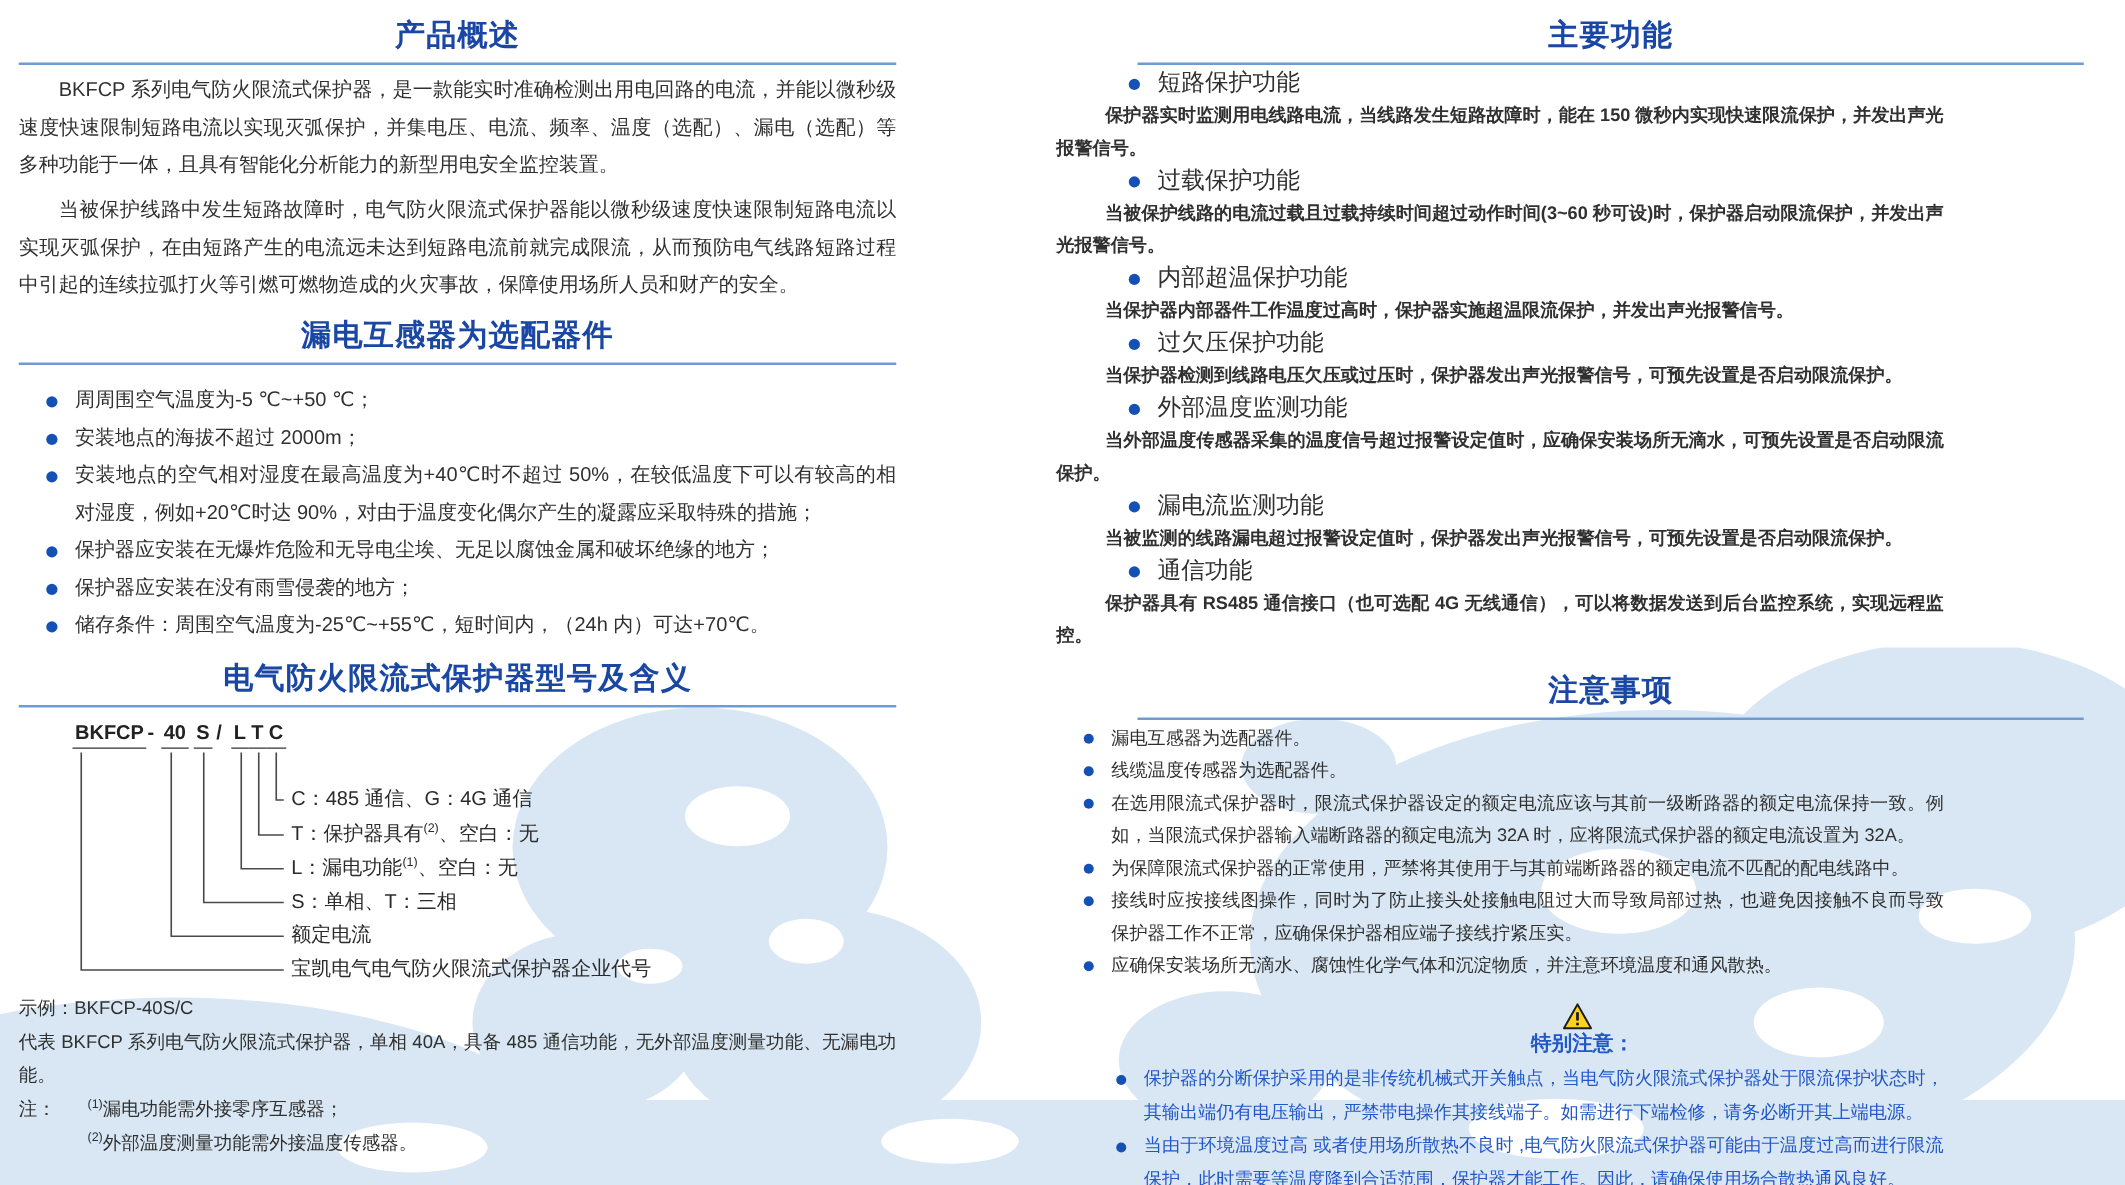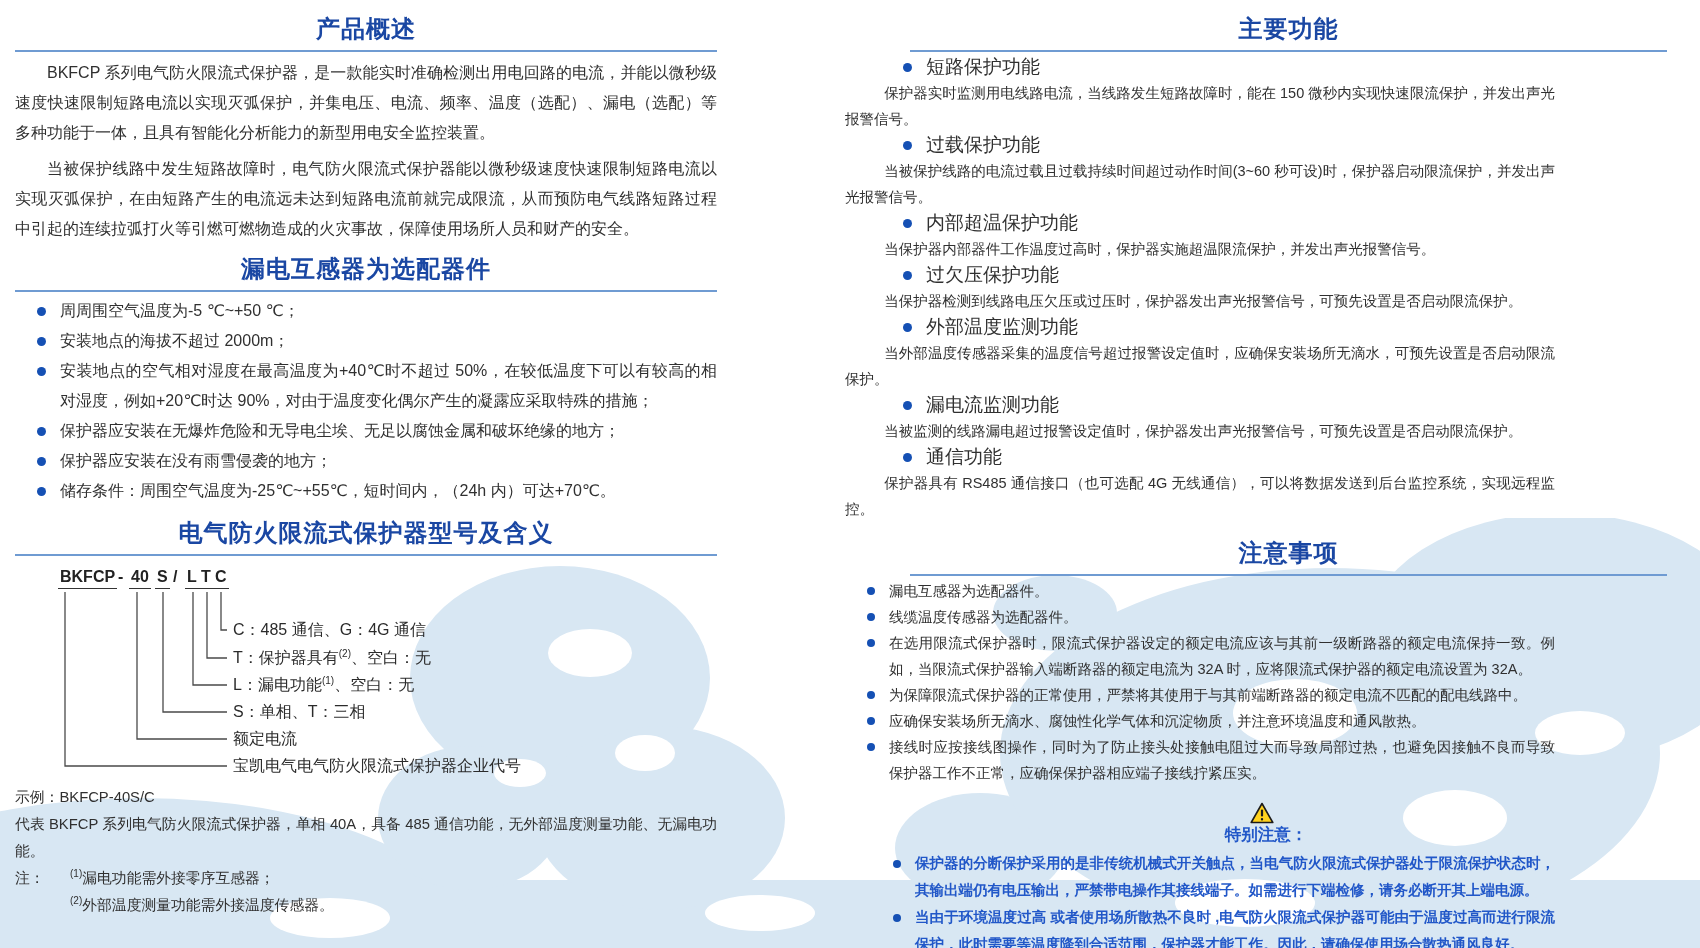"保护器实时监测用电线路电流，当线路发生短路故障时，能在 150" .fdesc { font-weight: none -> bold }
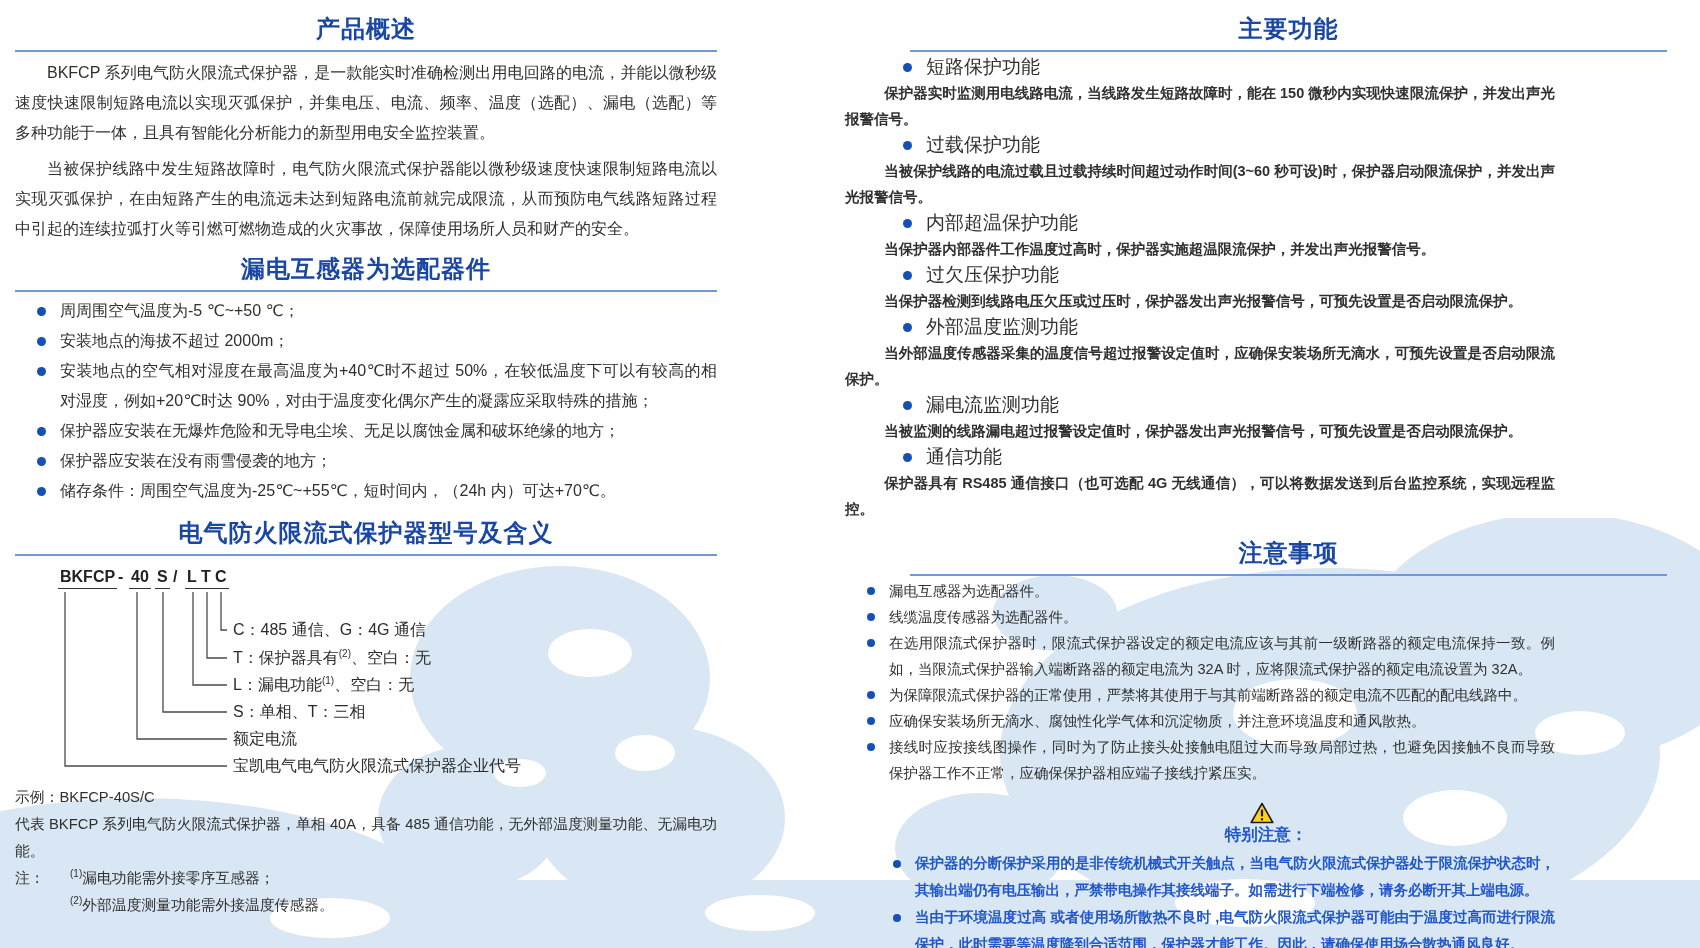"周周围空气温度为-5 ℃~+50 ℃；" .blist { margin-top: 4px -> 14px }
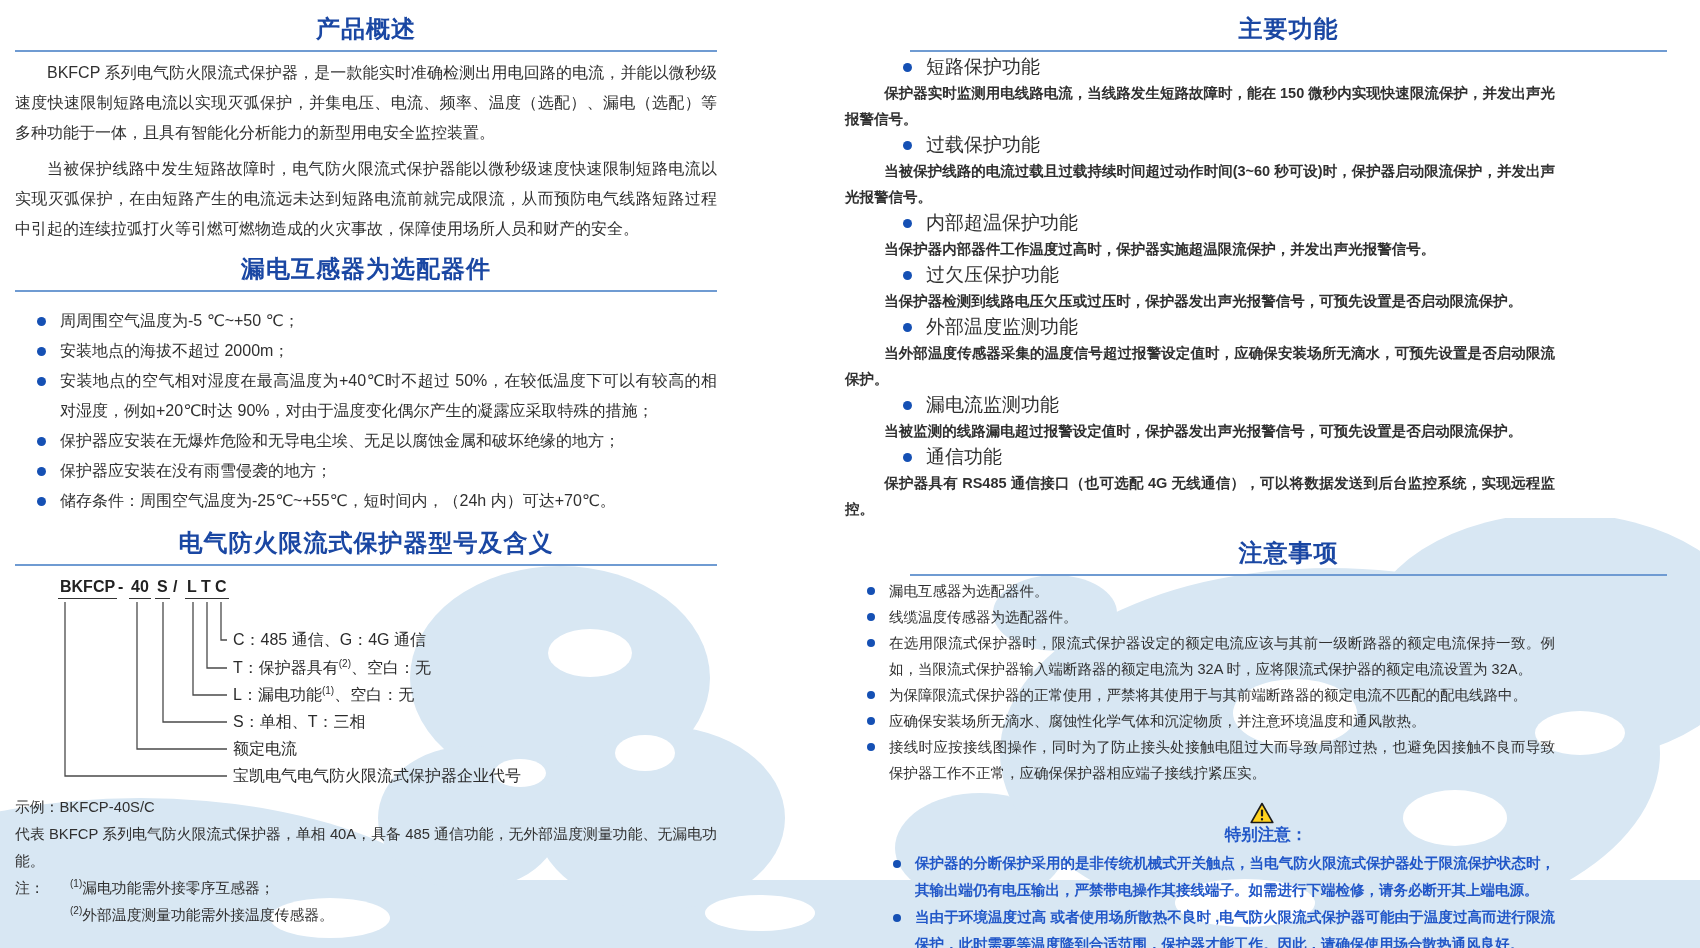"应确保安装场所无滴水、腐蚀性化学气体和沉淀物质，并注意环境温度和通风散热。" div.nitem { order: before "接线时应按接线图操作，同时为了防止接头处接触电阻过大而导致局部过热，也避免因接触" -> after "接线时应按接线图操作，同时为了防止接头处接触电阻过大而导致局部过热，也避免因接触" }
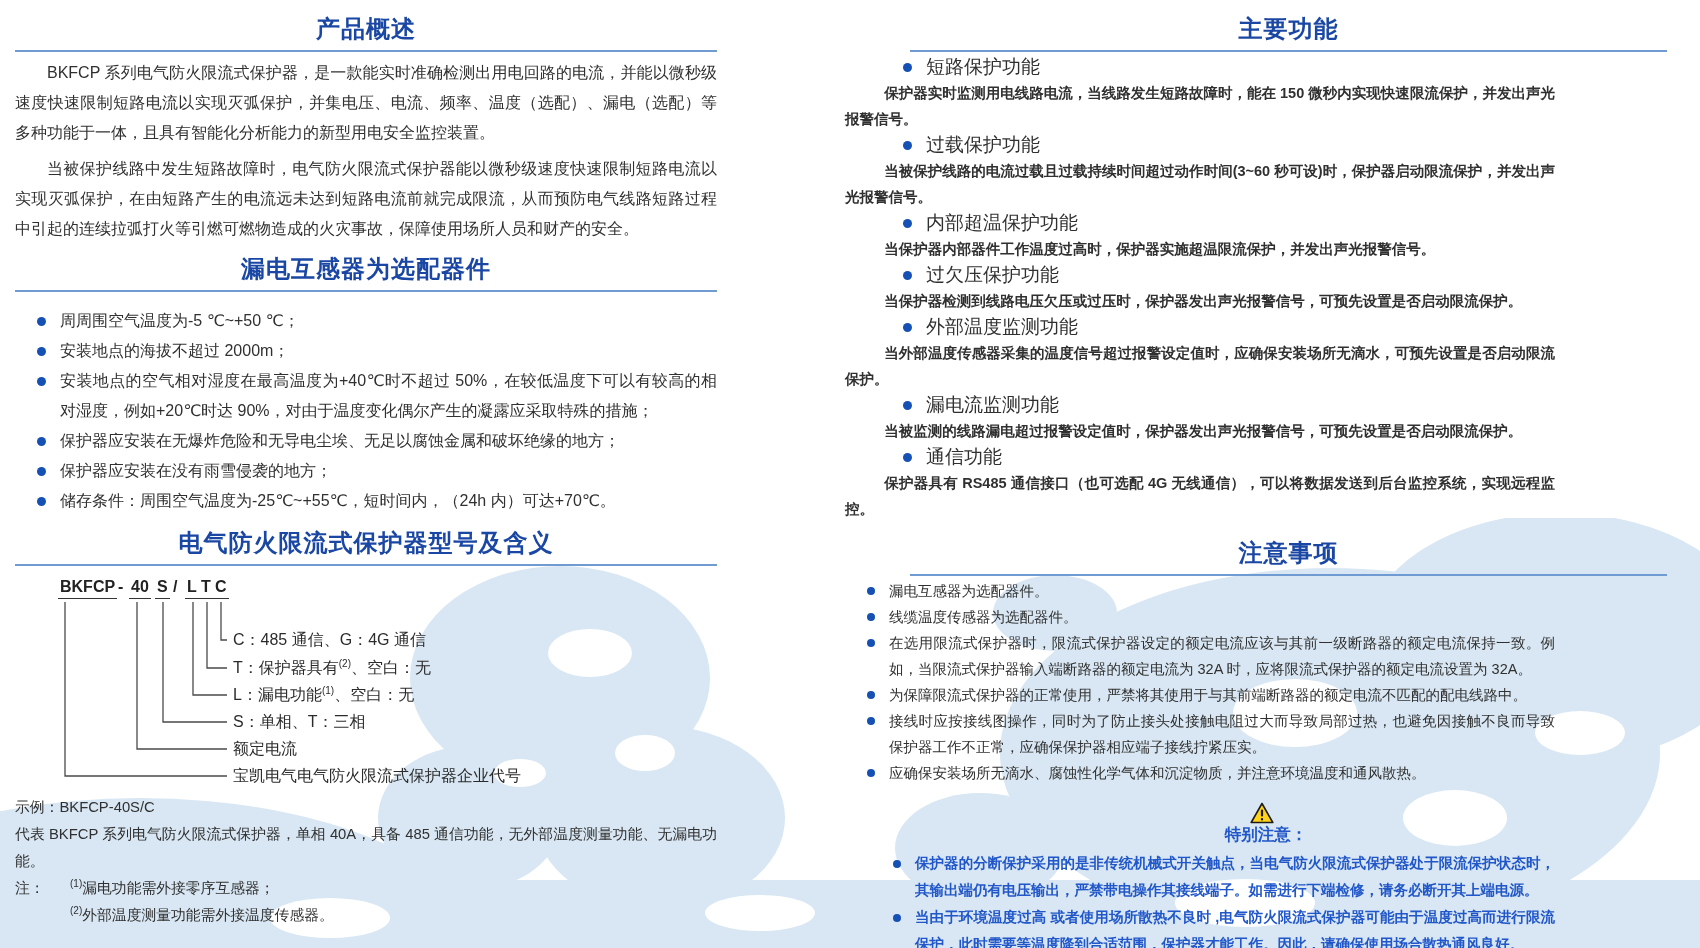"保护器的分断保护采用的是非传统机械式开关触点，当电气防火限流式保护器处于限流保护" .sitem .btxt { font-weight: 700 -> 400 }
